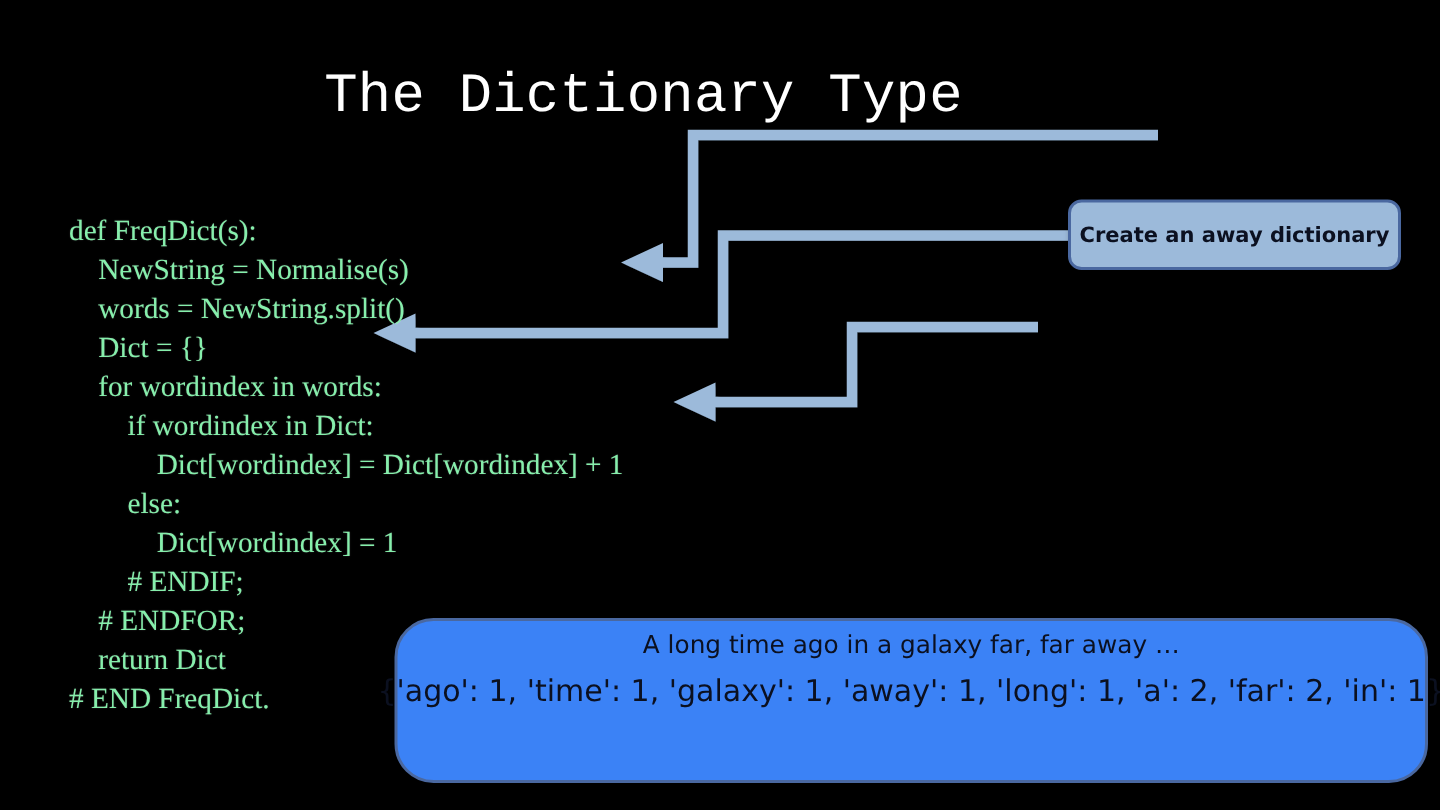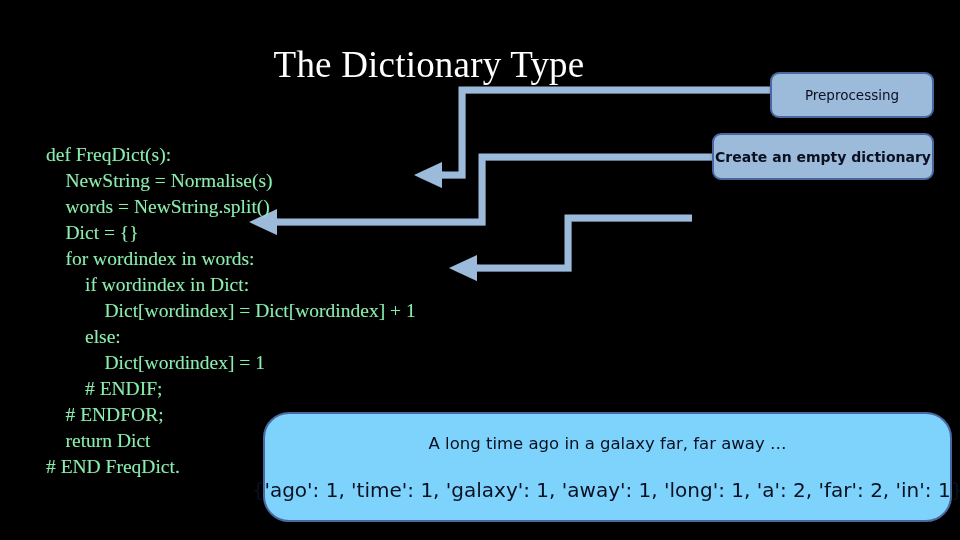"The Dictionary Type" #title { font-family: Liberation Serif, serif -> Liberation Mono, monospace }
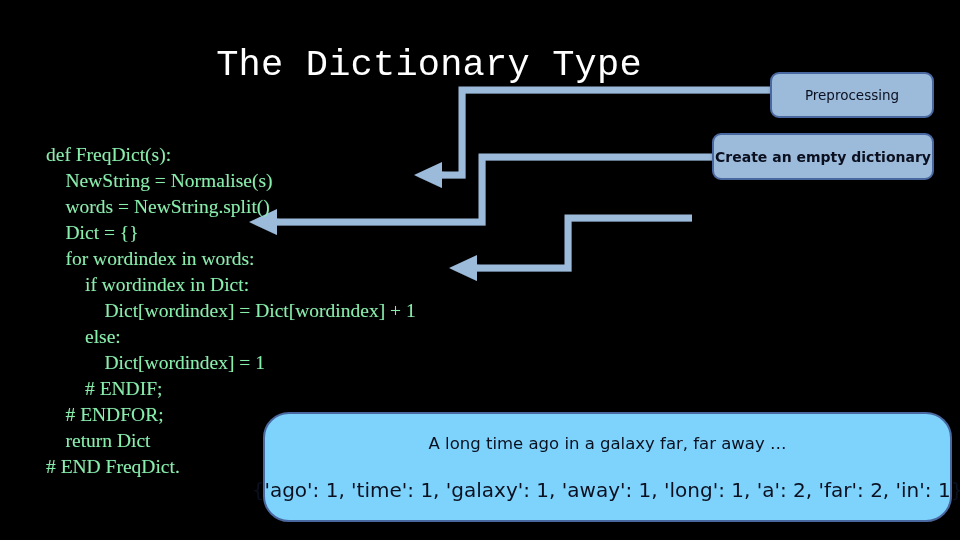"Preprocessing" div.callout { html: <div>Preprocessing</div> -> none }
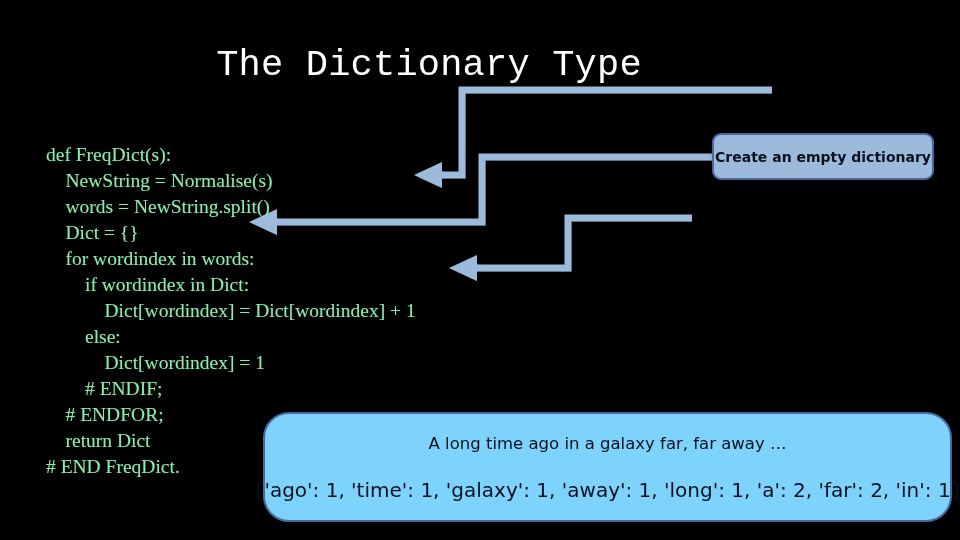"Create an empty dictionary" div.callout { text: empty -> away }
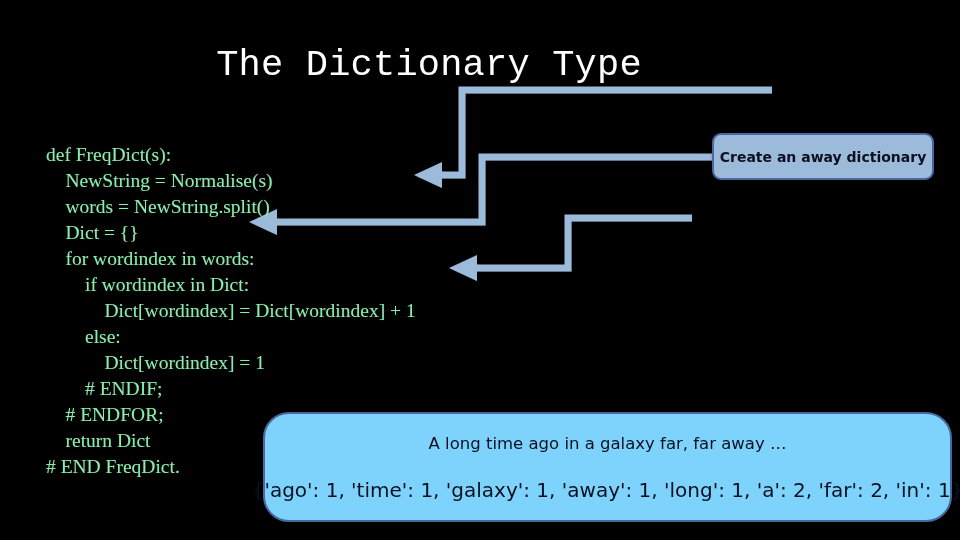"A long time ago in" #output-box { background: #7dd3fc -> #3b82f6; gap: 16px -> none; justify-content: center -> none }
